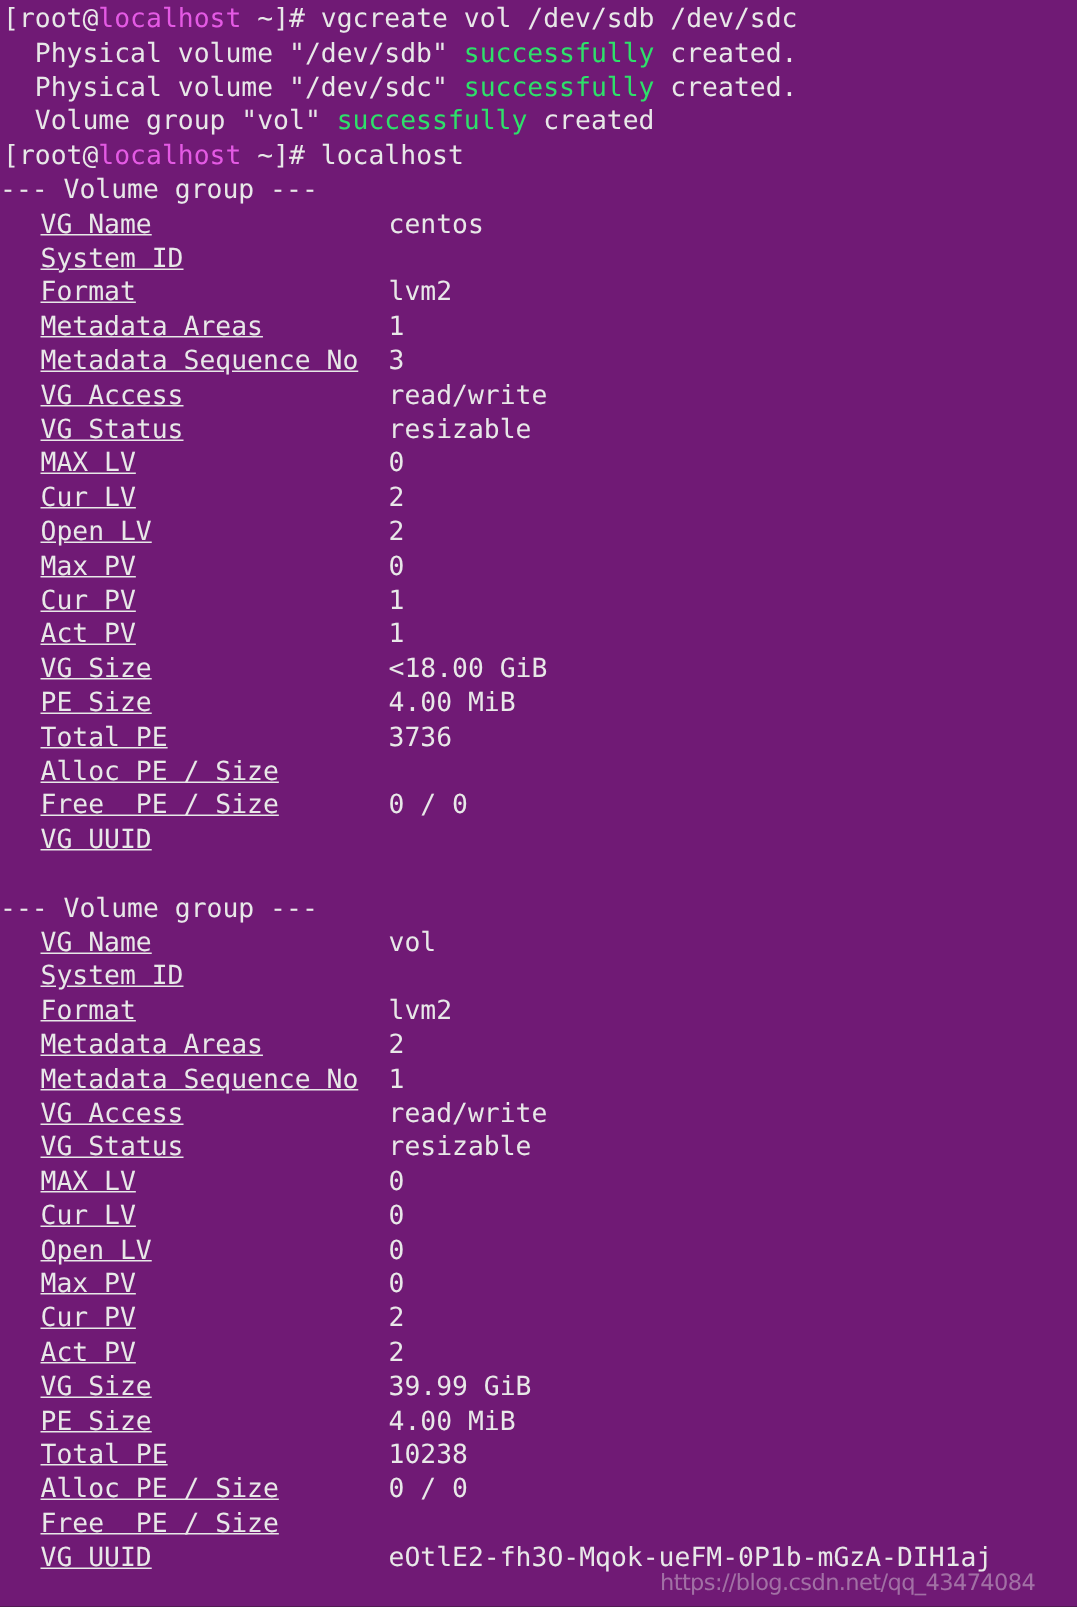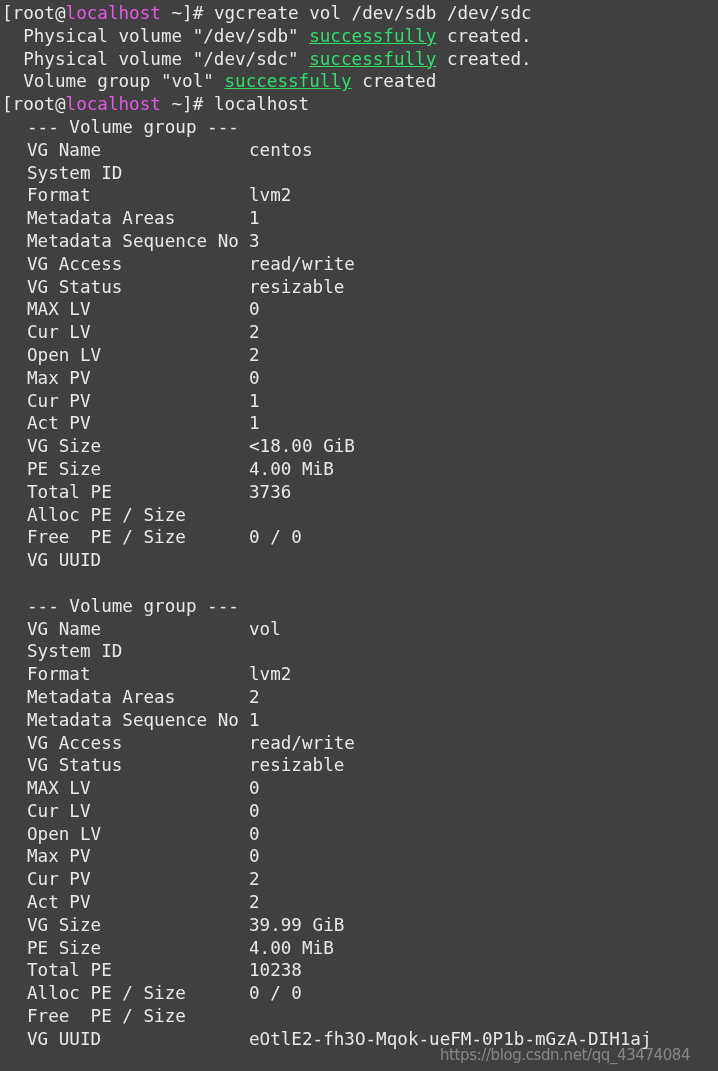"[root@localhost ~]# vgcreate vol" #terminal { background: #404040 -> #701a75 }
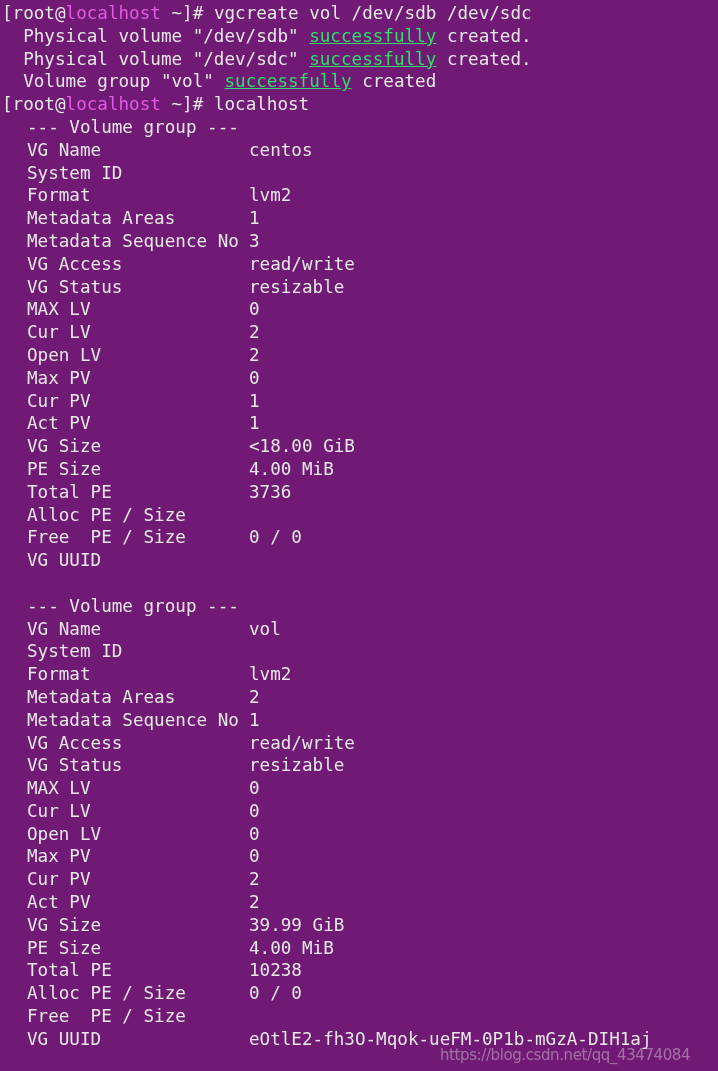"successfully" .c-green { text-decoration: underline -> none }
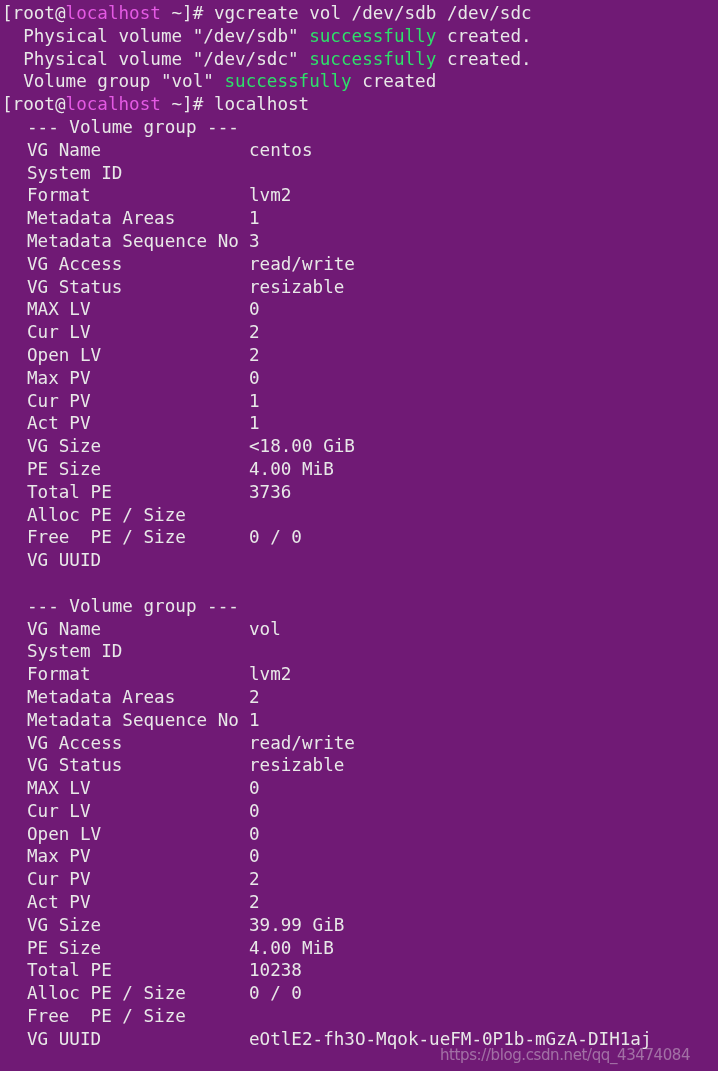"--- Volume group ---" .hdr { padding-left: 27px -> none }
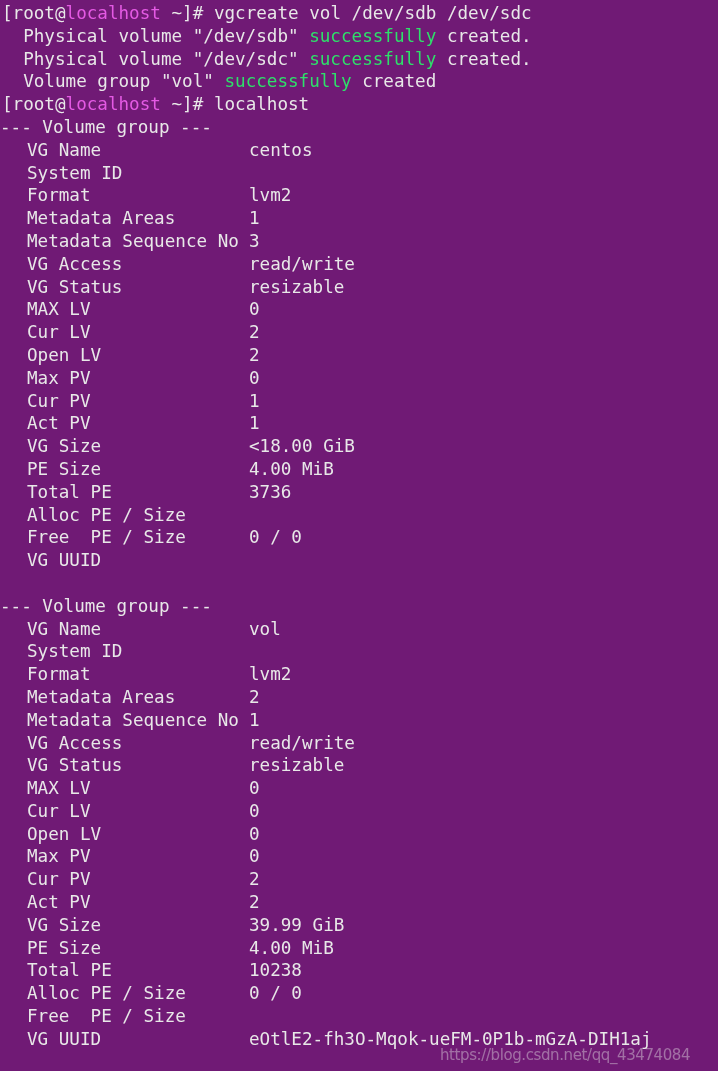"VG Name" .kv .k { text-decoration: none -> underline }
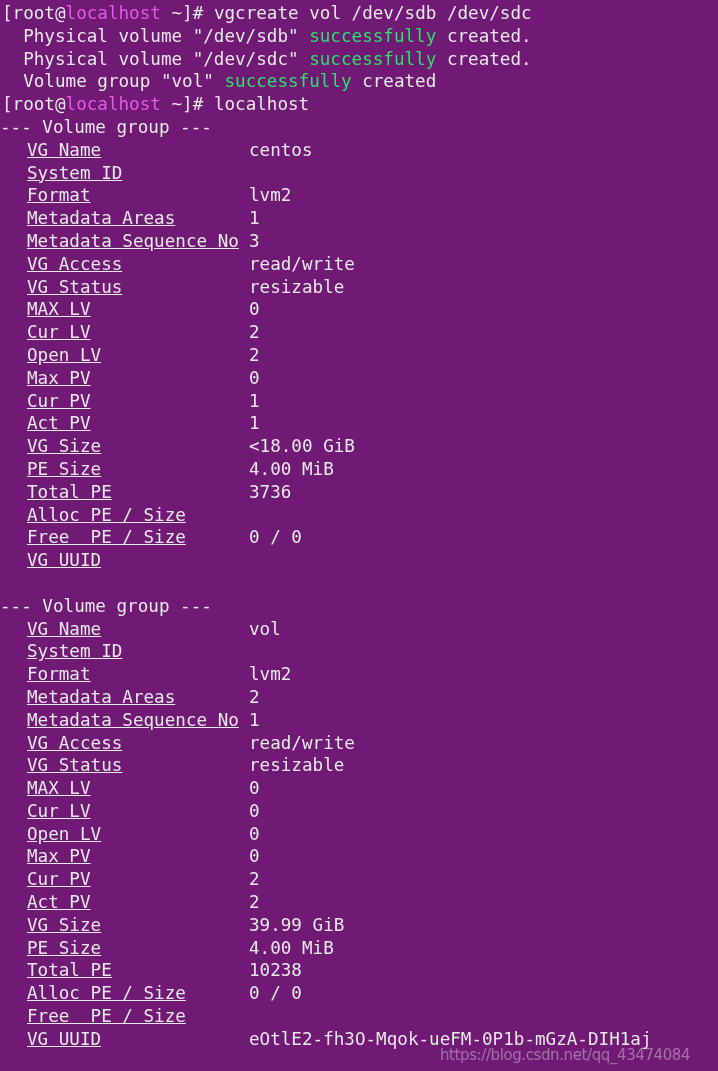"centos" .kv .v { left: 249px -> 259px }
